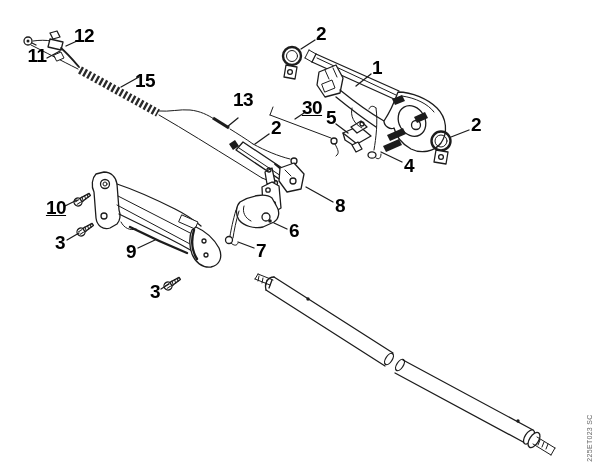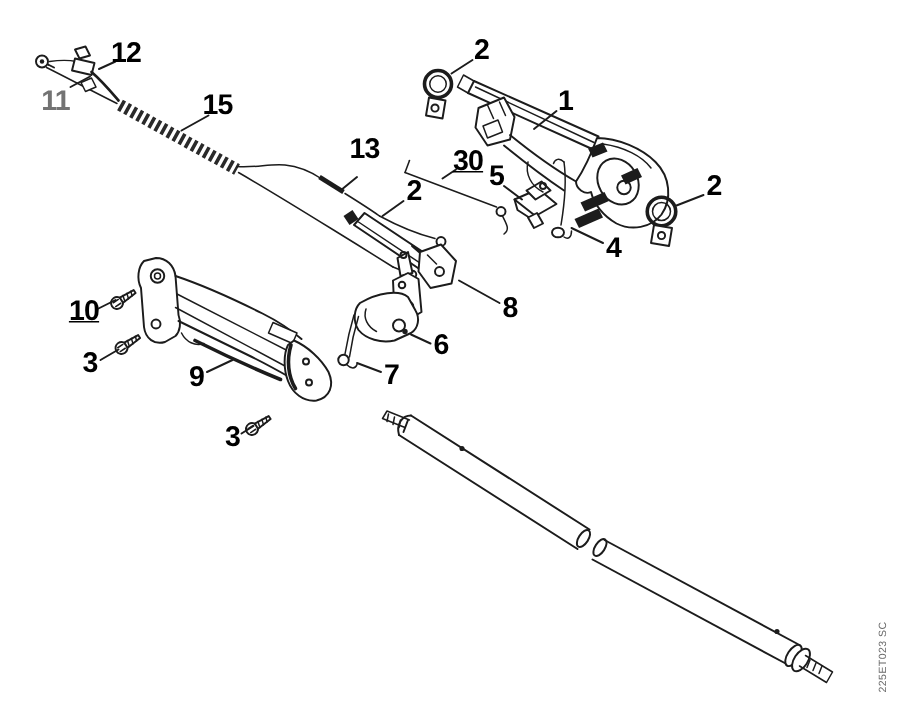"11" div.callout { color: #737373 -> #000000; top: 68px -> 56px }
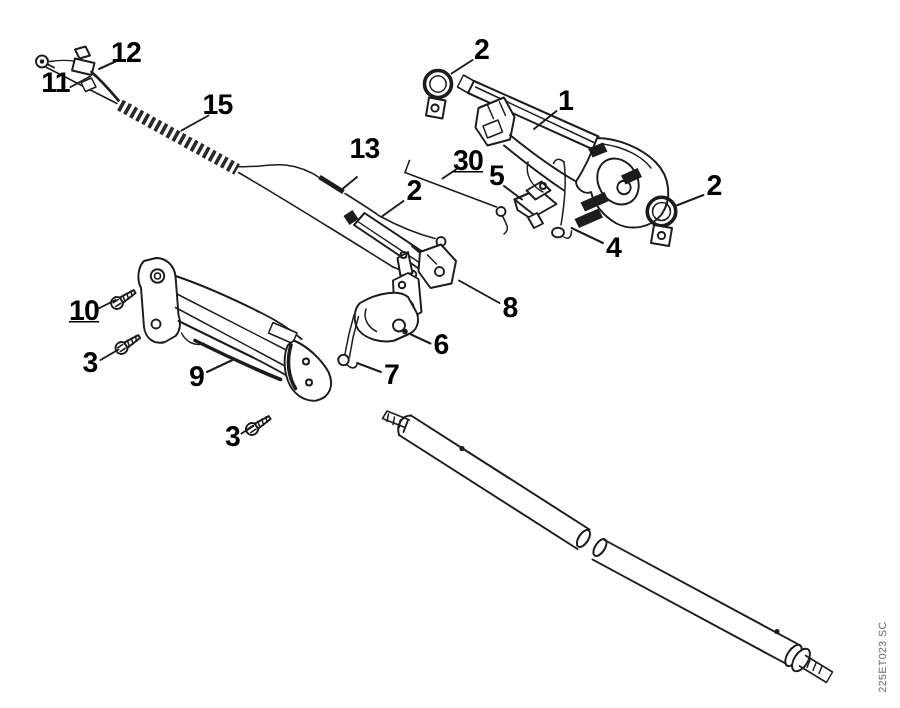"15" div.callout { top: 71px -> 81px }
